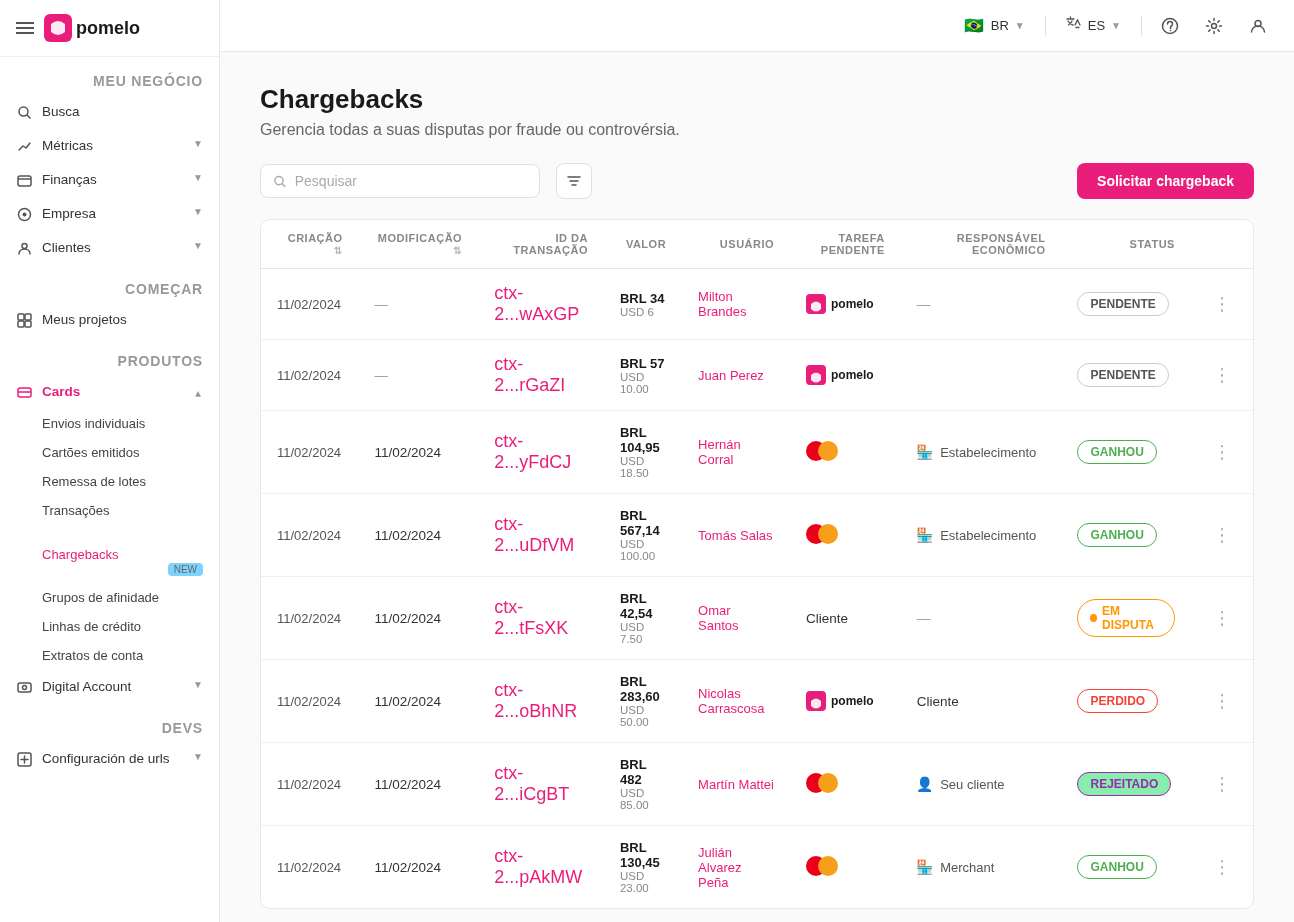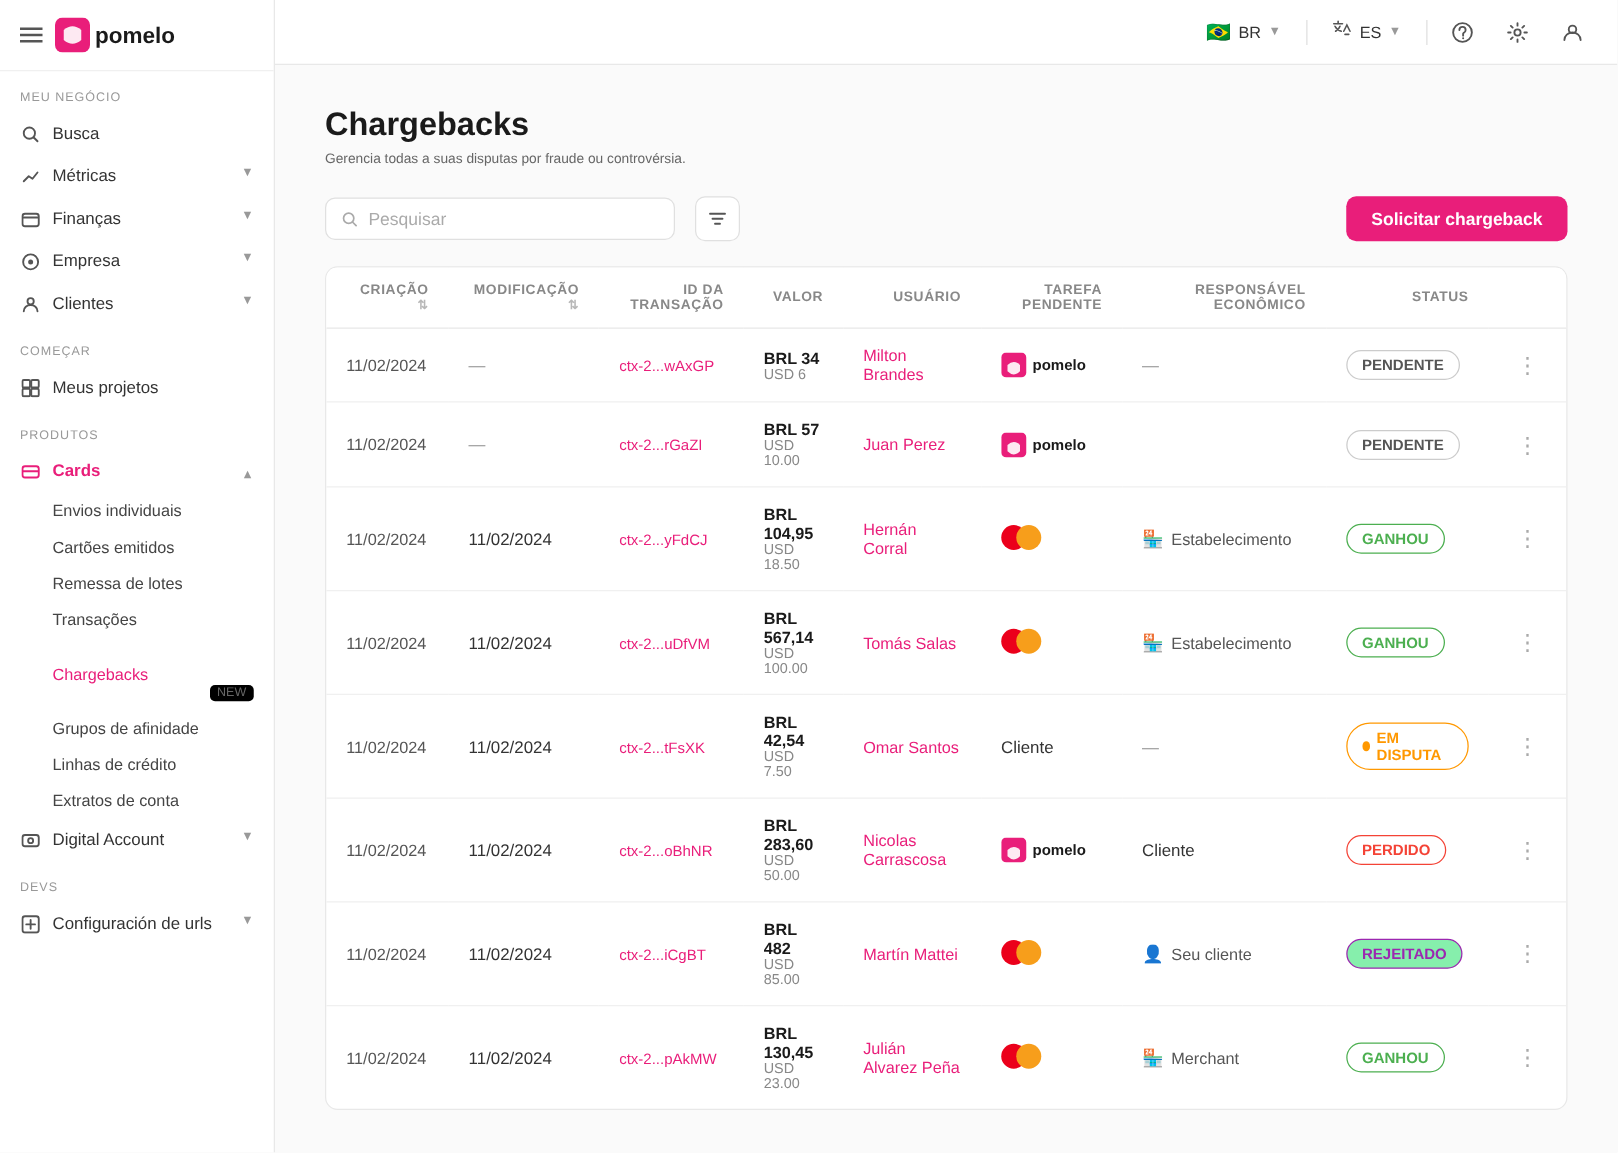"MEU NEGÓCIO" .section-label { font-size: 10px -> 14px; font-weight: 400 -> 700; text-align: none -> right }
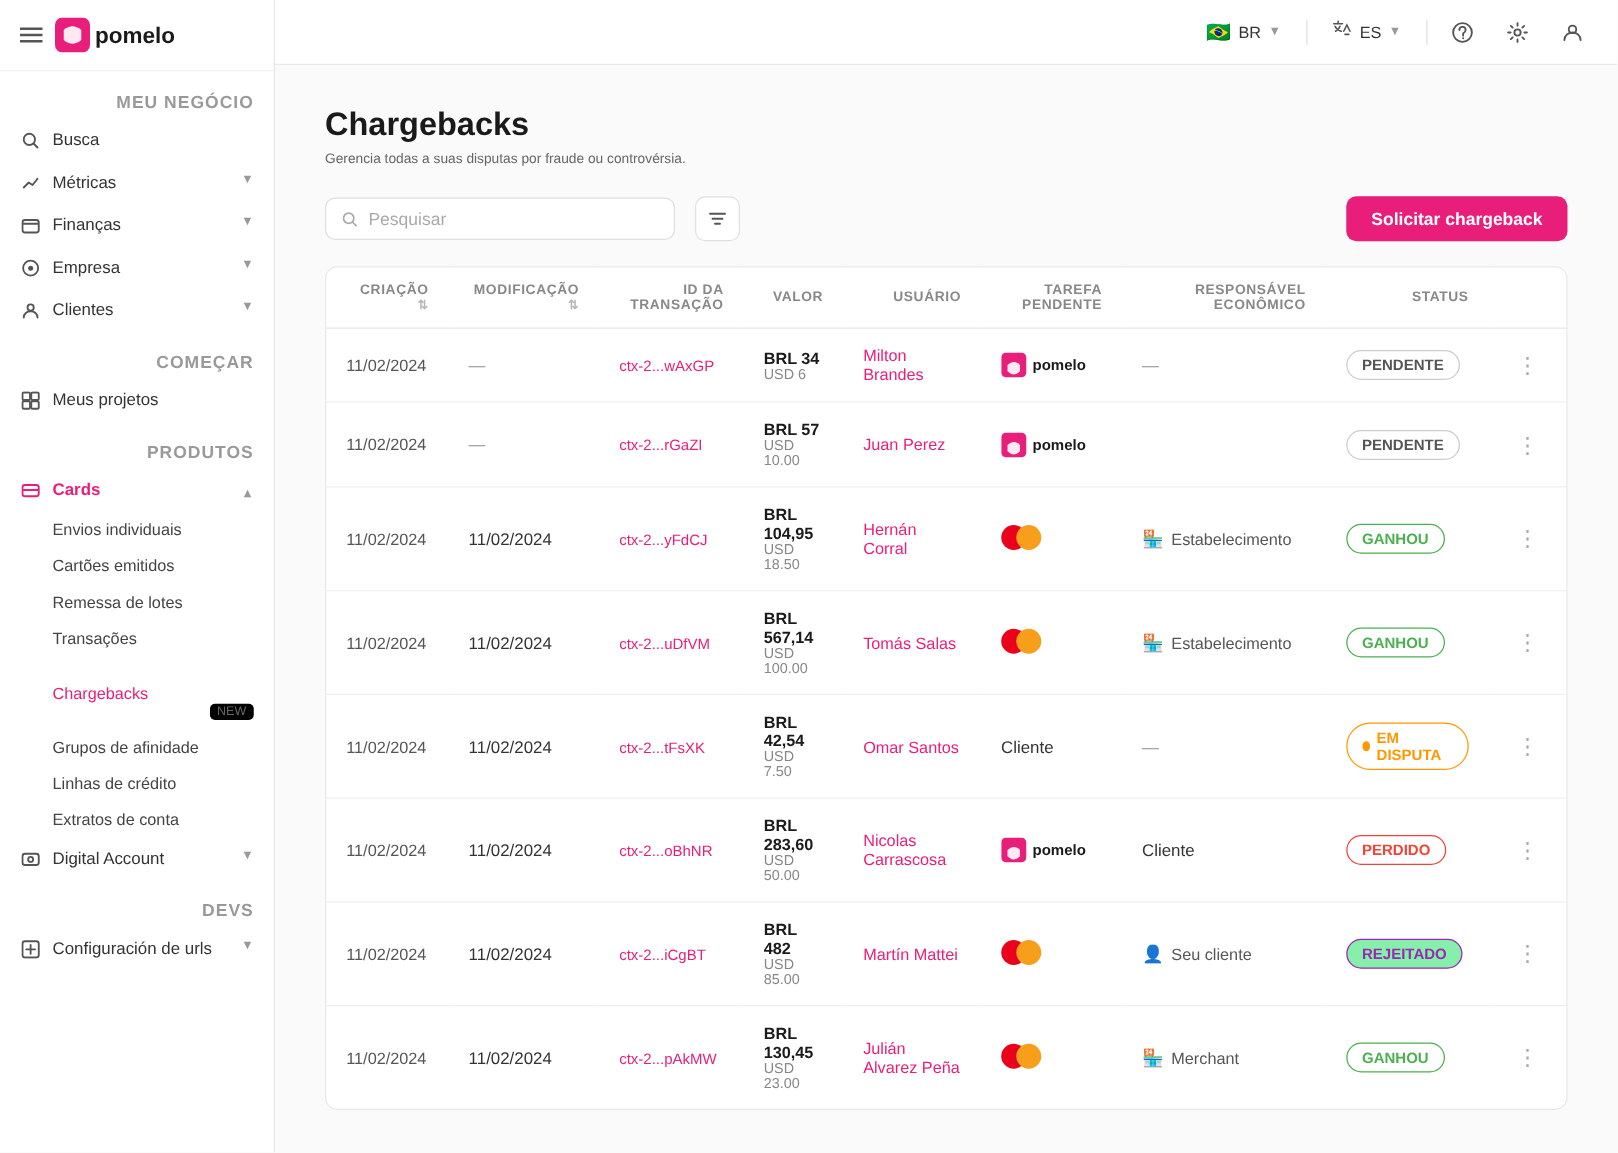"Gerencia todas a suas disputas" .page-subtitle { font-size: 11px -> 16px }
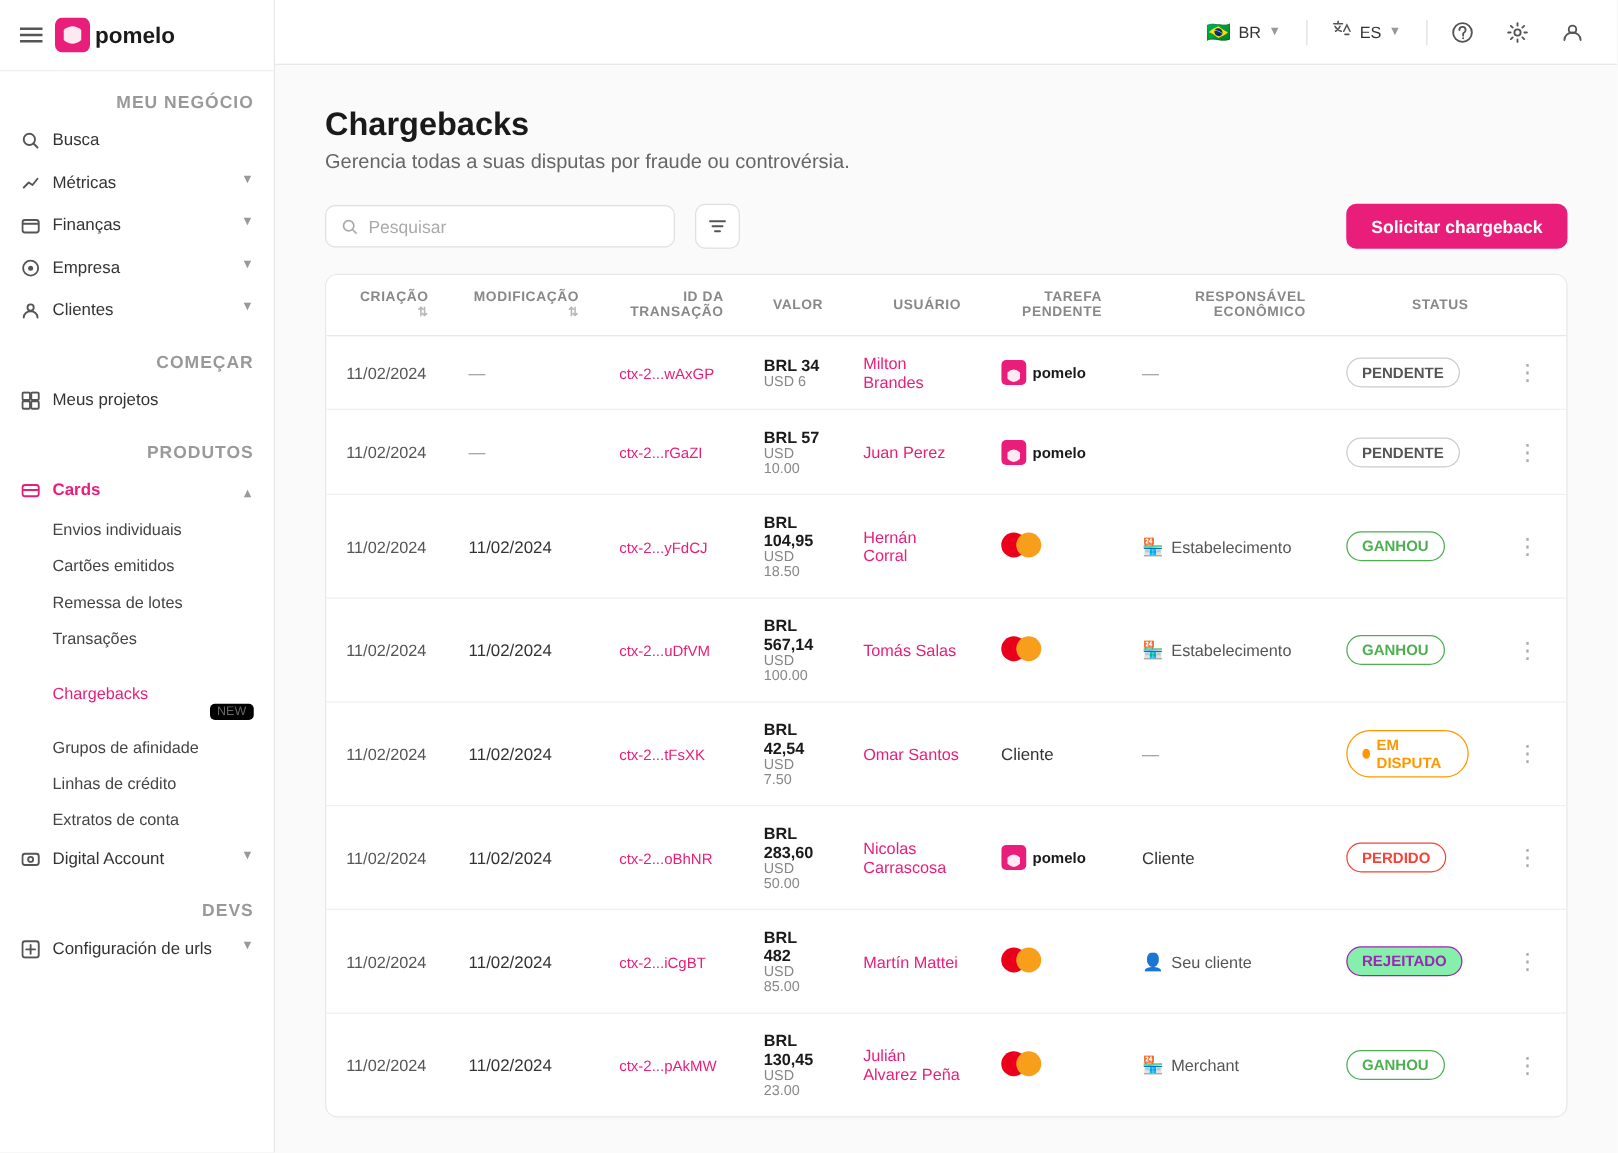"ctx-2...wAxGP" .tx-link { font-size: 12px -> 18px }
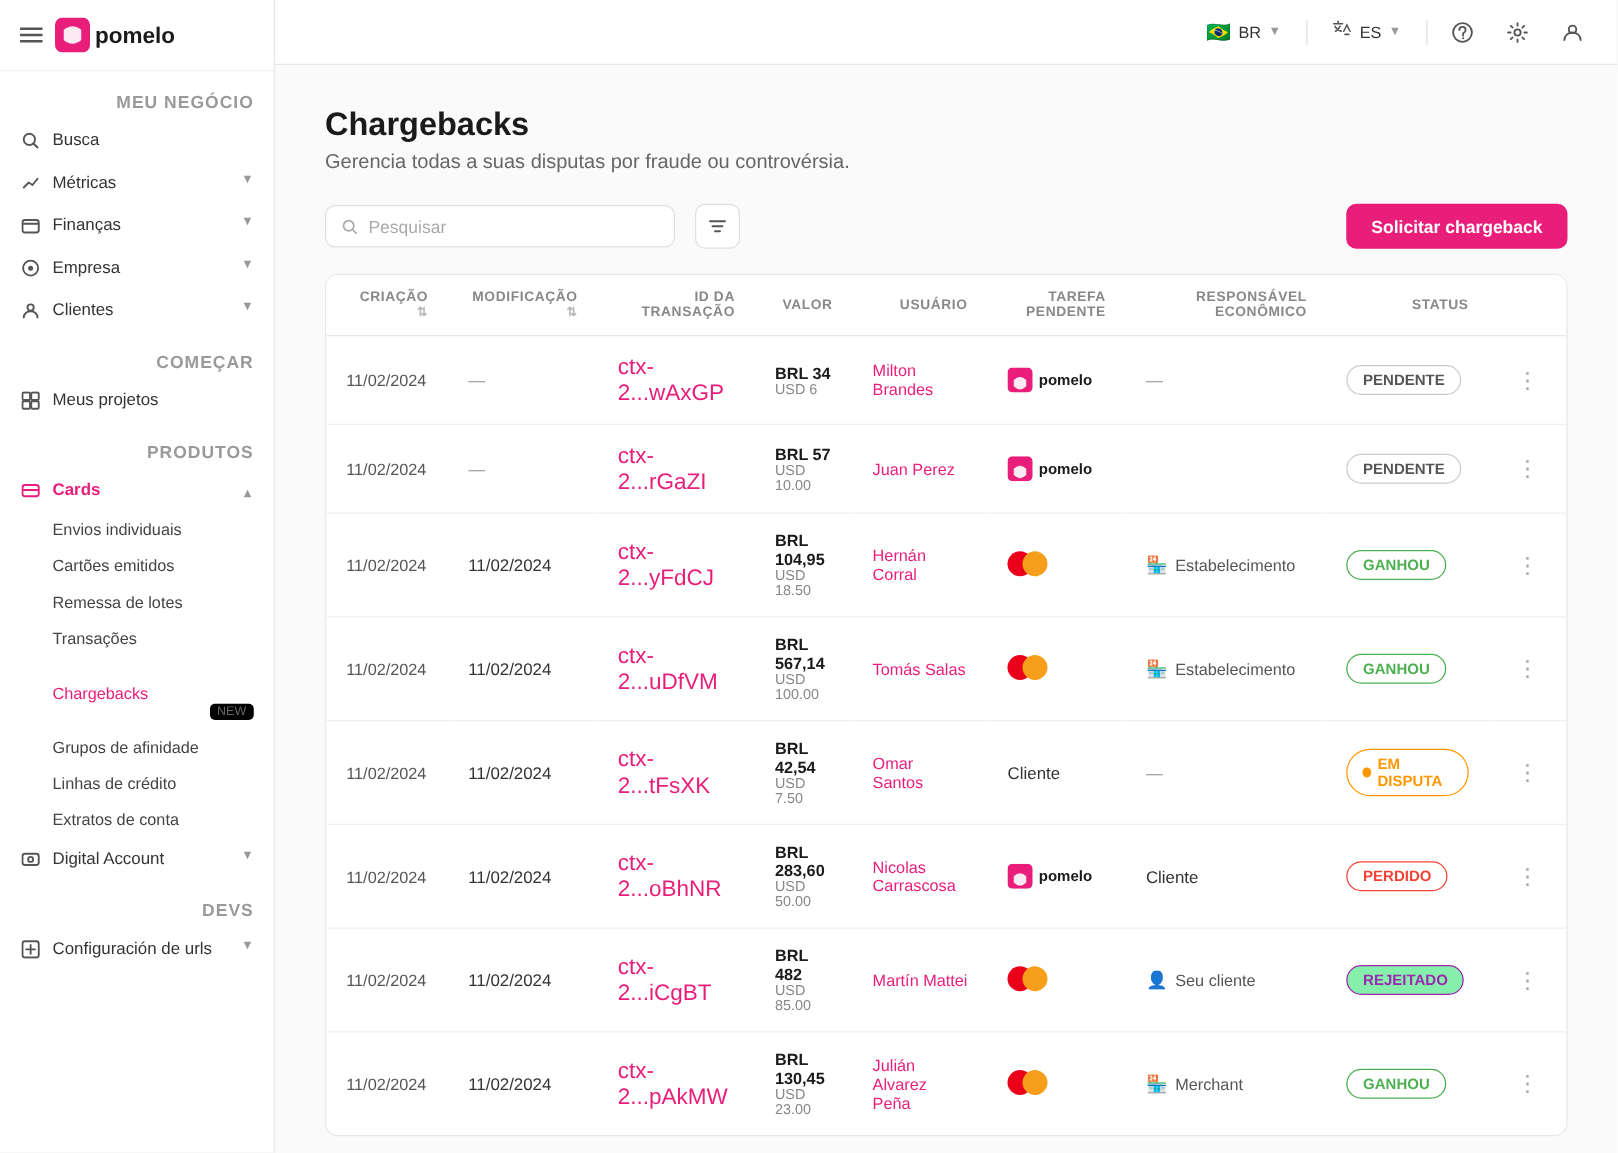"NEW" .new-badge { background: #000000 -> #7dd3fc }
